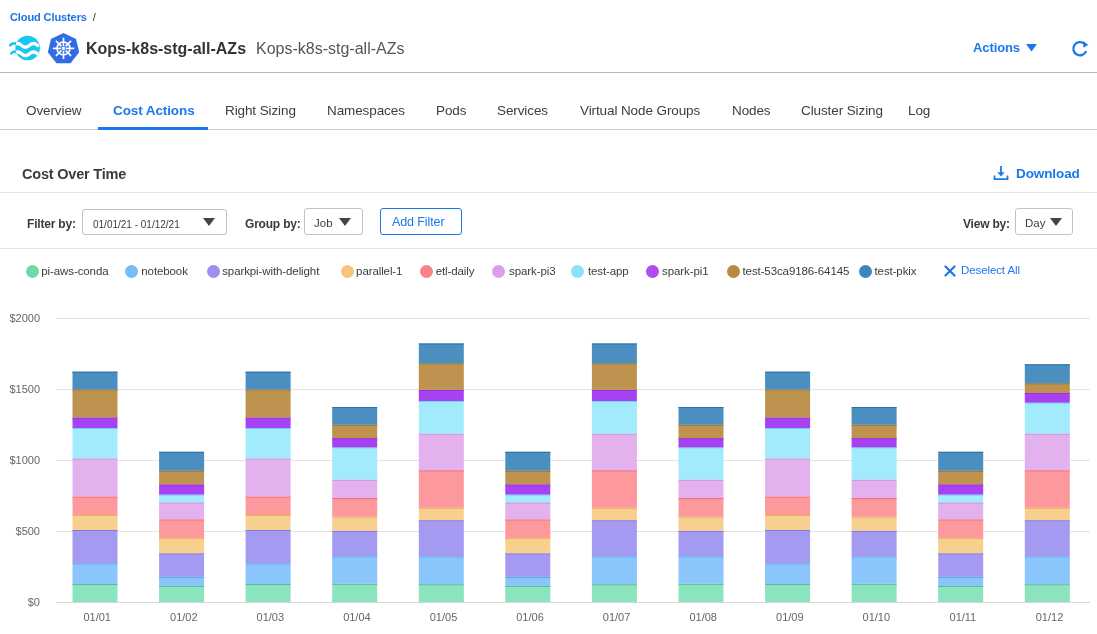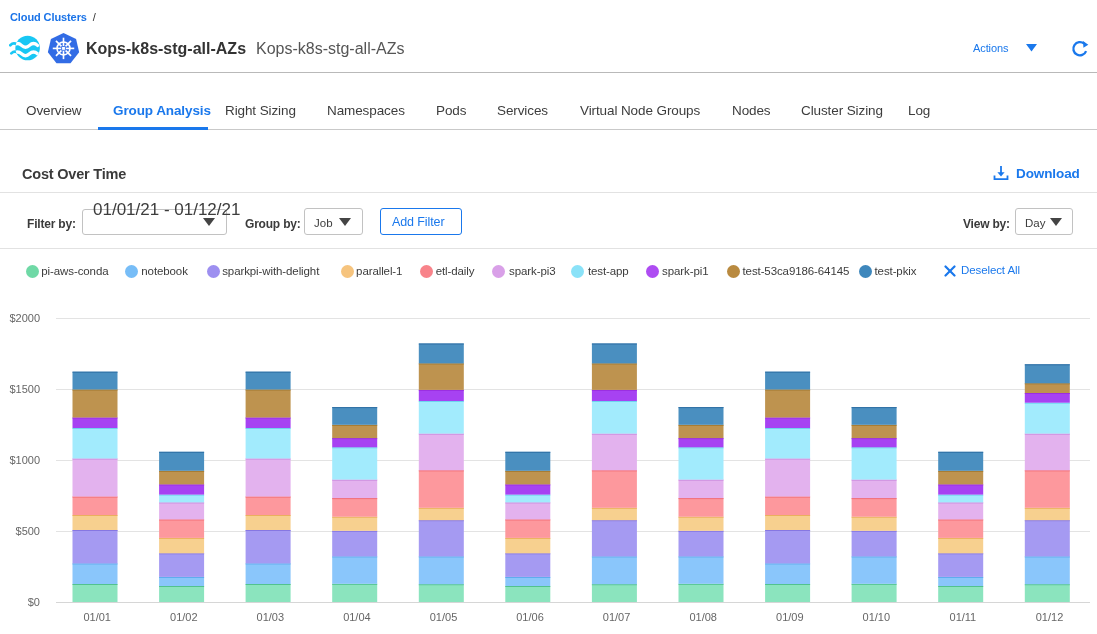"Actions" div.abs { font-size: 11px -> 13px; font-weight: normal -> bold }
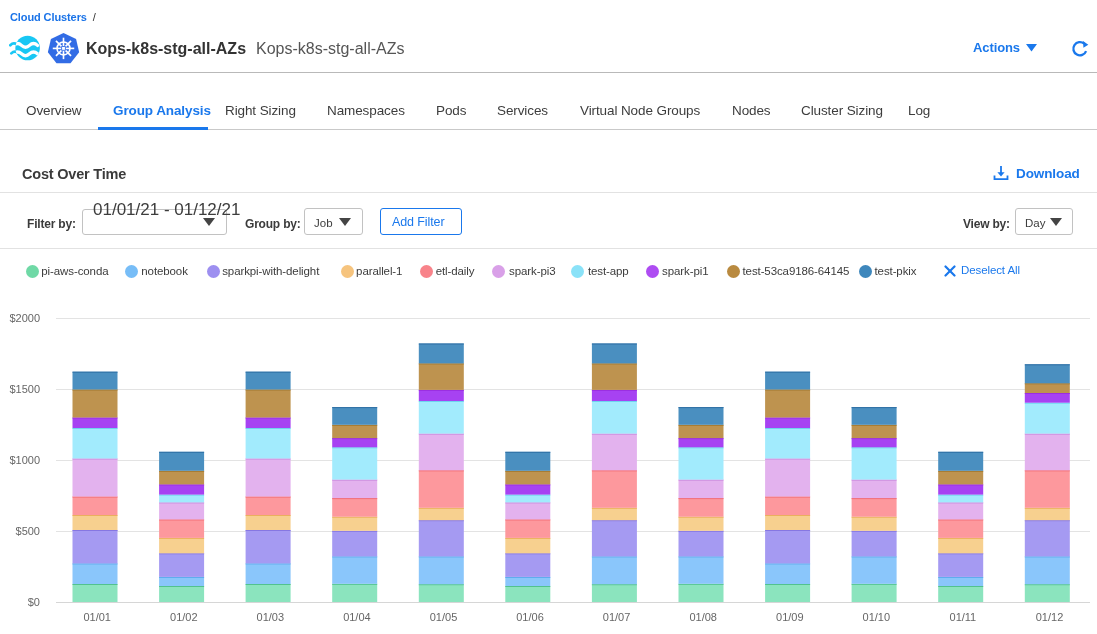"Group Analysis" span.tab { text: Group Analysis -> Cost Actions }
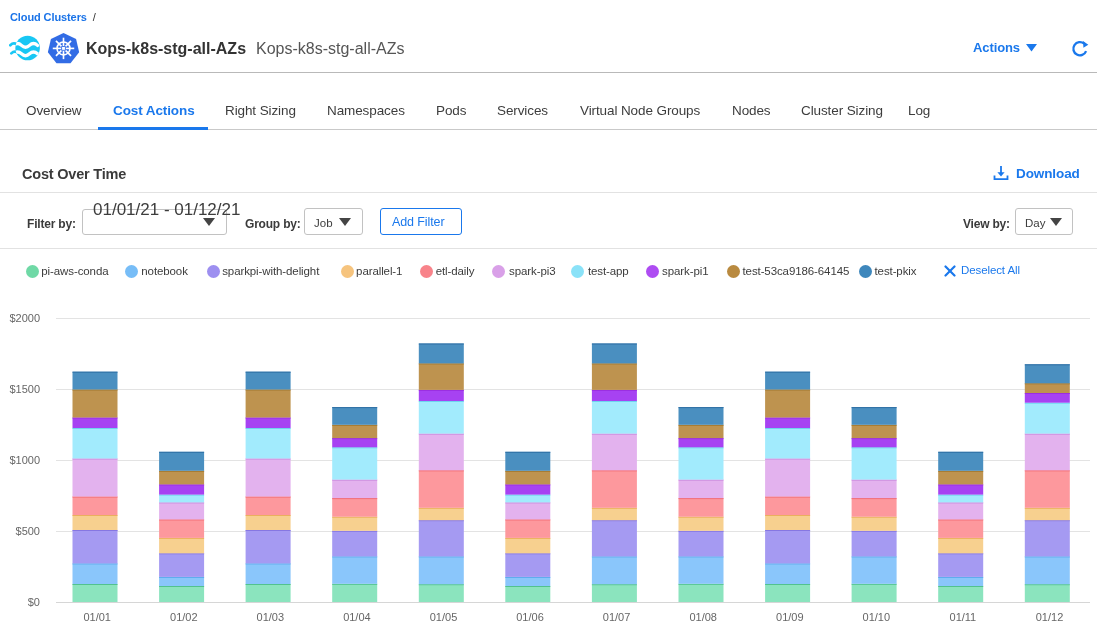"01/01/21 - 01/12/21" div.abs { font-size: 17px -> 10px; top: 203px -> 218px }
